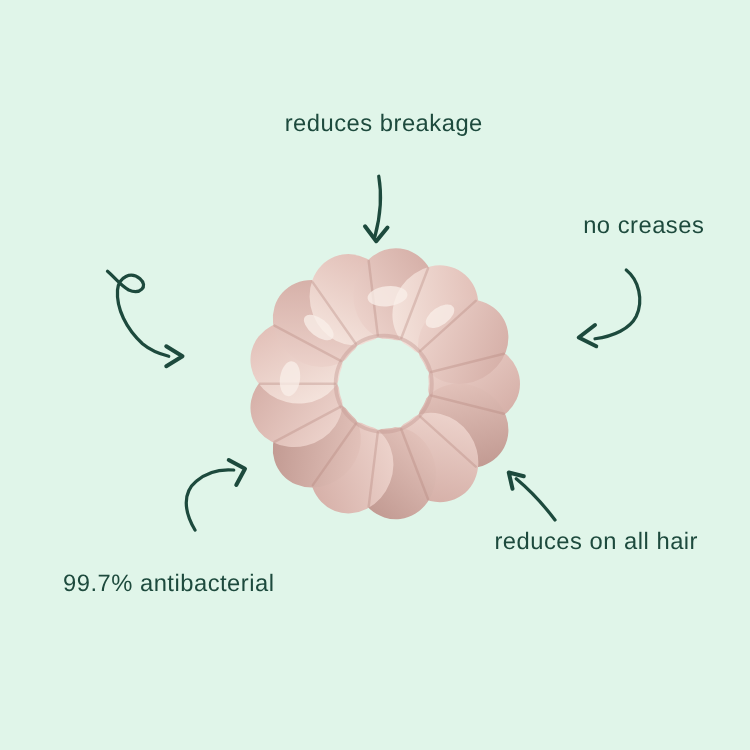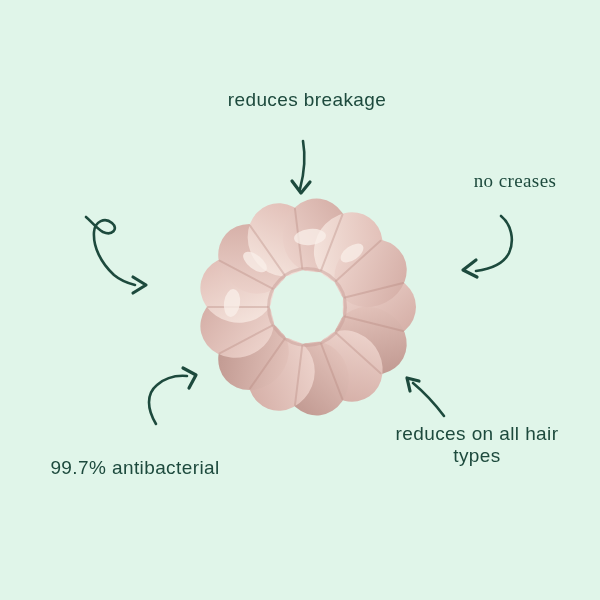"reduces breakage" .callout { text-align: center -> left }
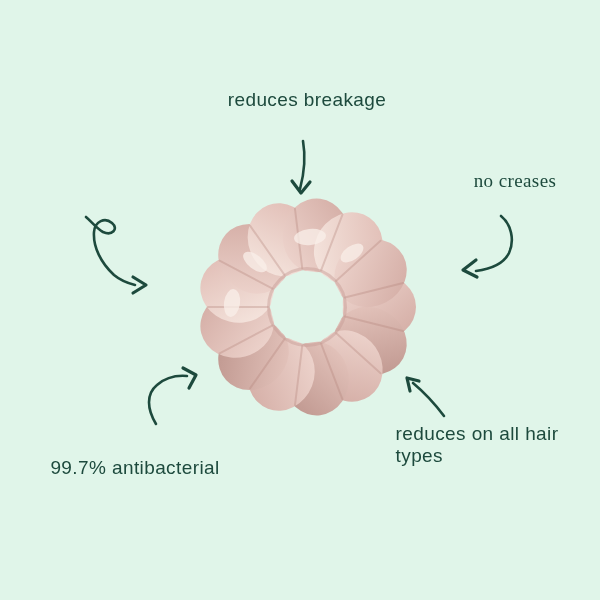"no creases" div.callout { font-family: Liberation Serif, serif -> none }
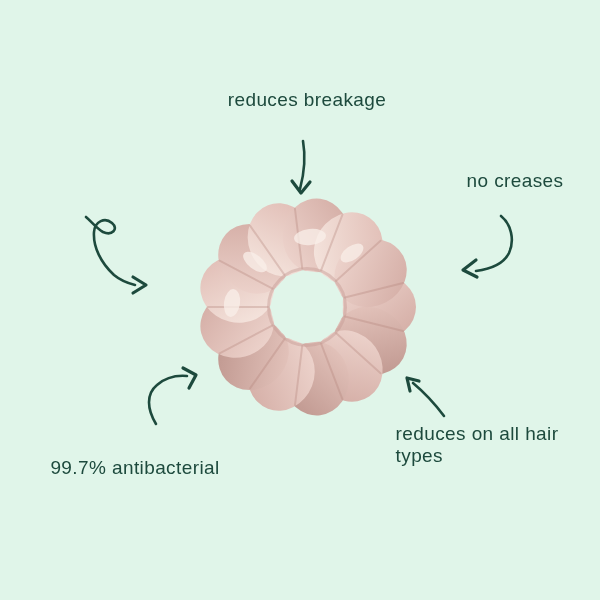"types" span.ln { html: <span>types</span> -> none }
